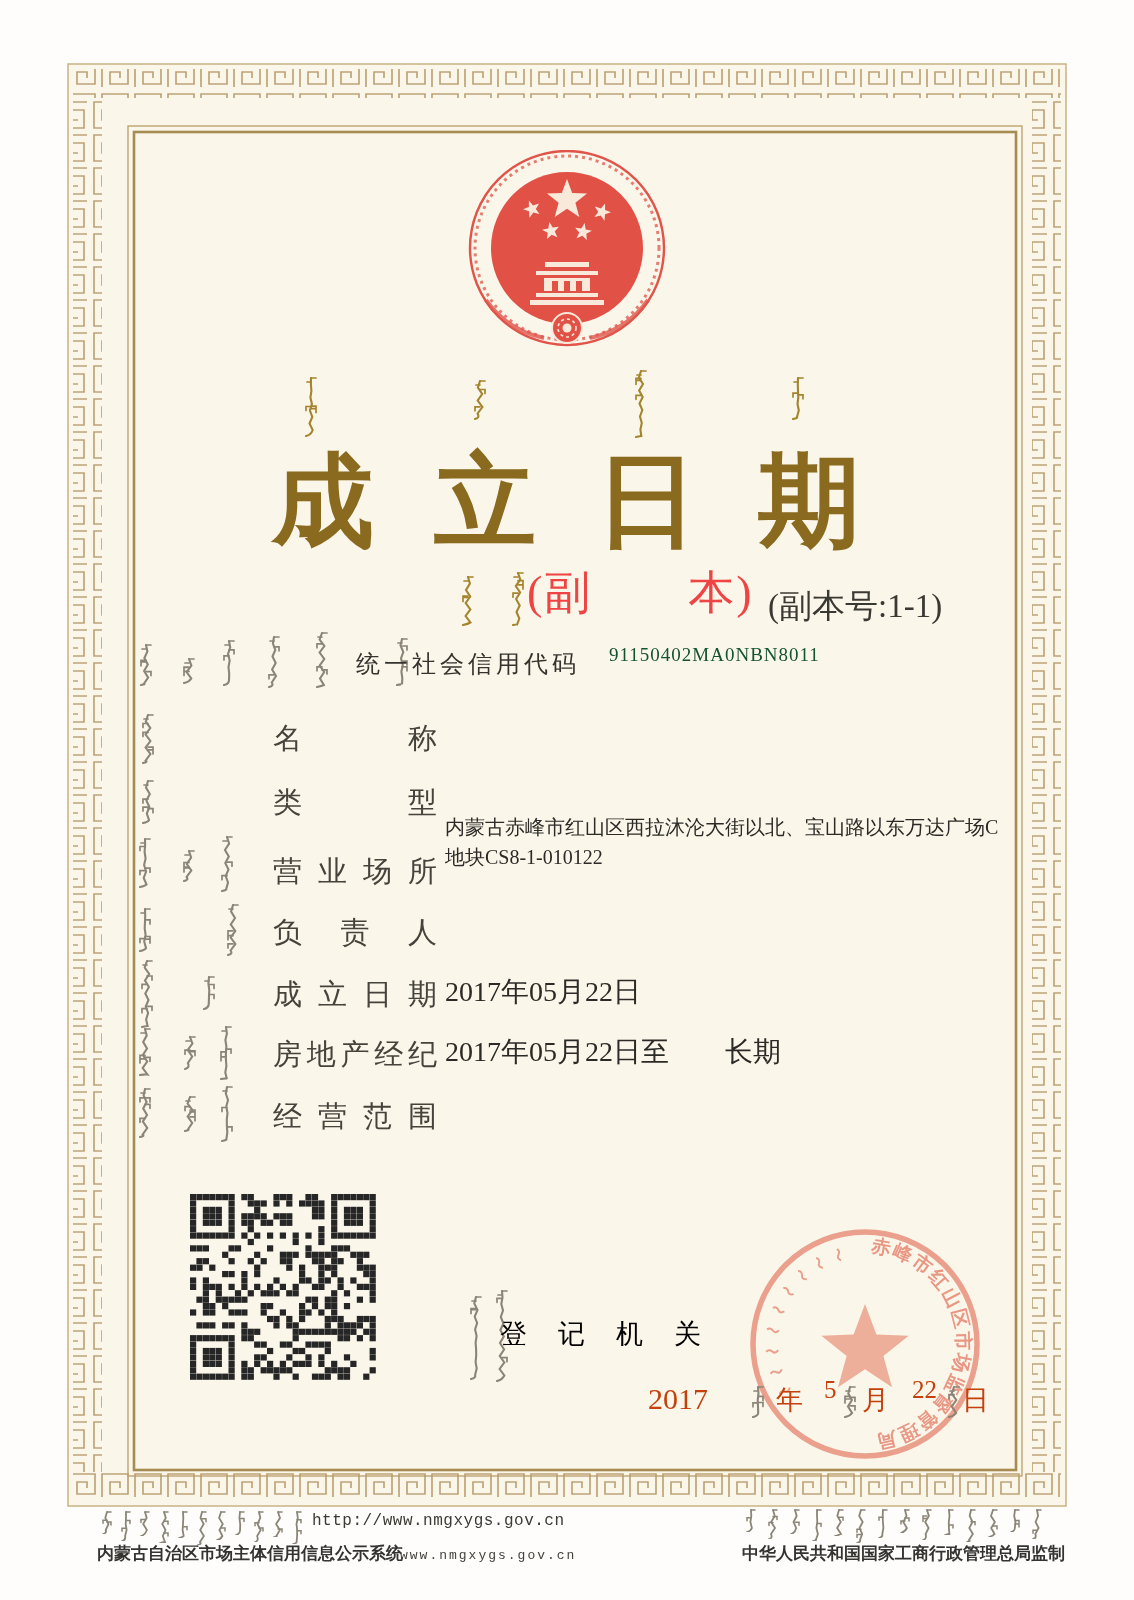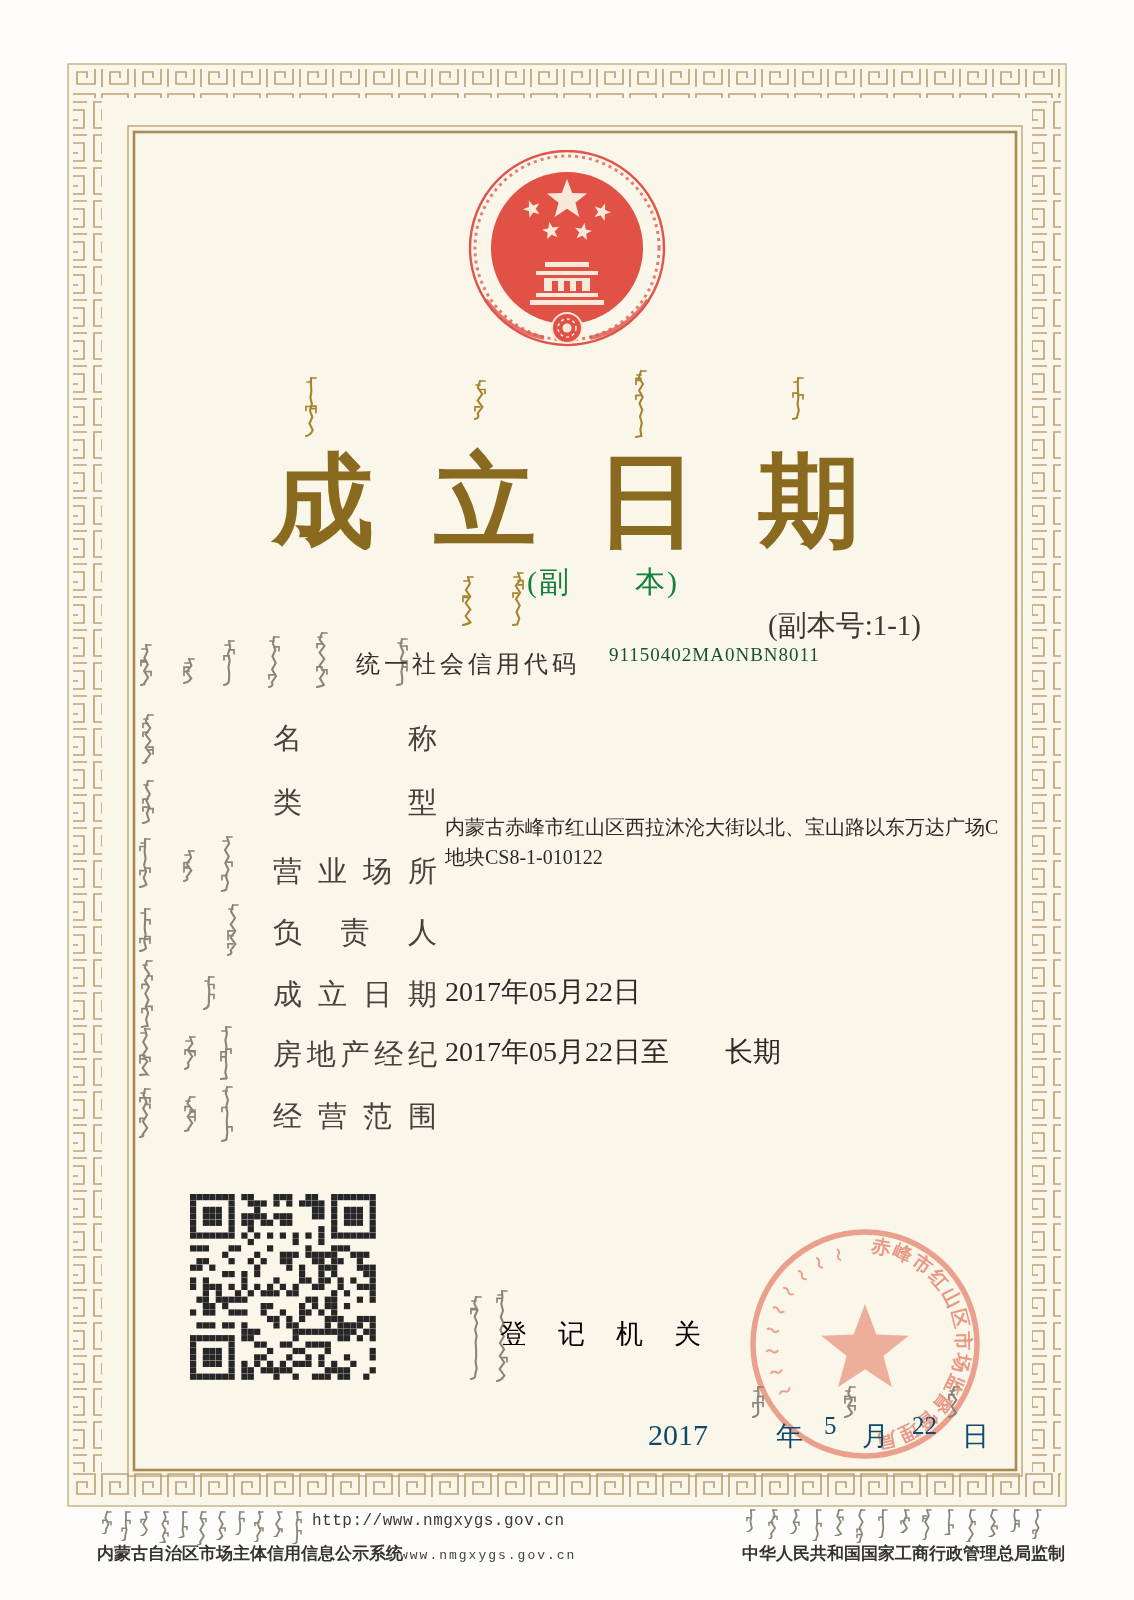"(副 本)" #subtitle { color: #15803d -> #ef4444; font-size: 30px -> 46px }
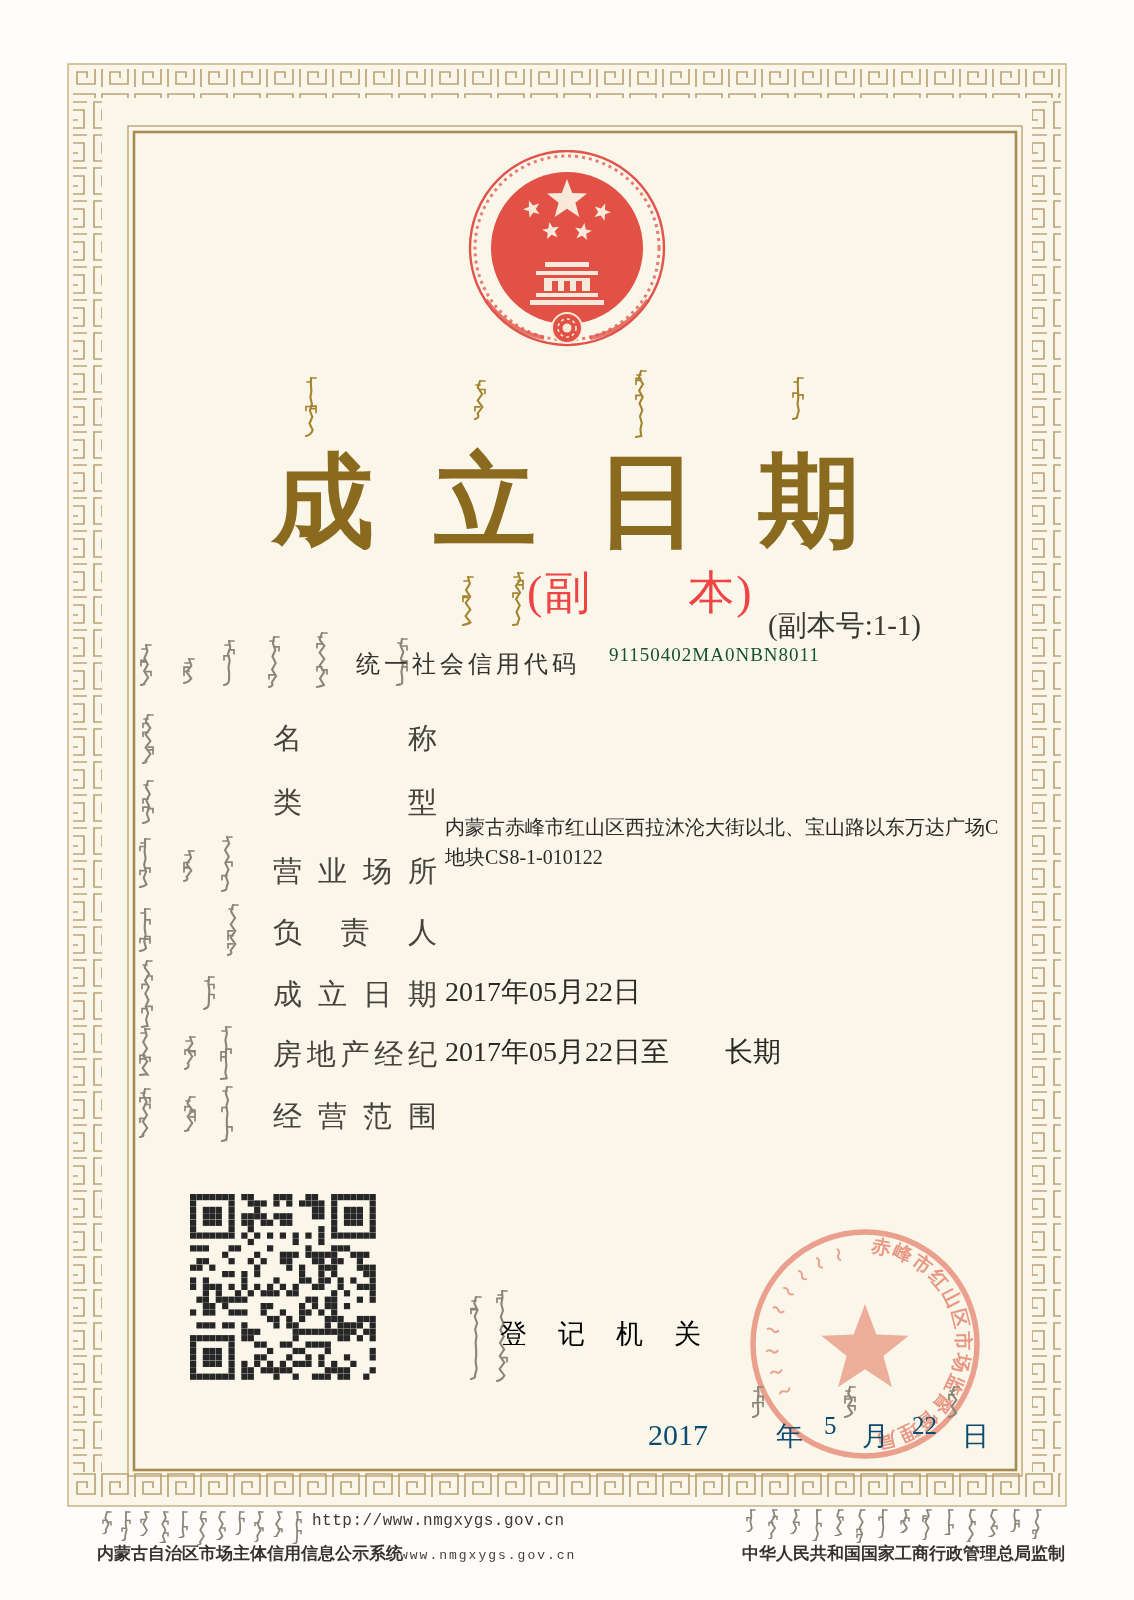"(副本号:1-1)" #copyno { font-size: 29px -> 33px; top: 606px -> 584px }
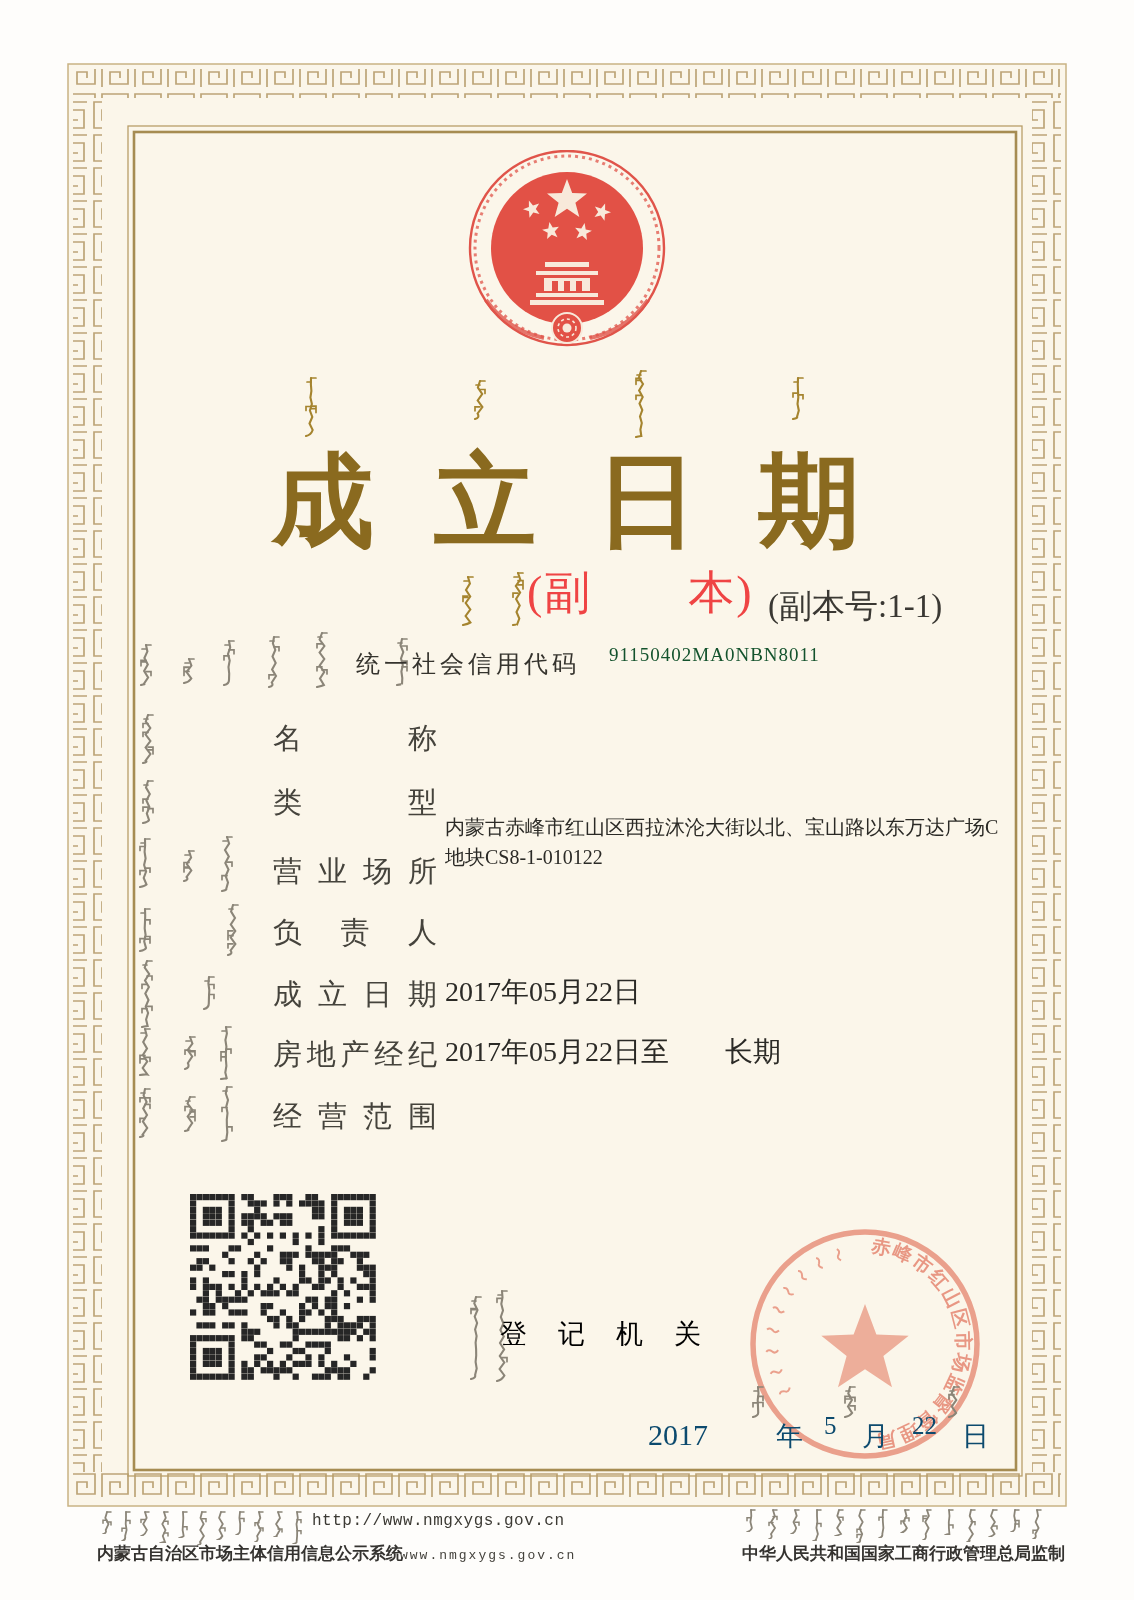"2017" .dt { color: #0c4a6e -> #c2410c; margin-top: 36px -> none }
